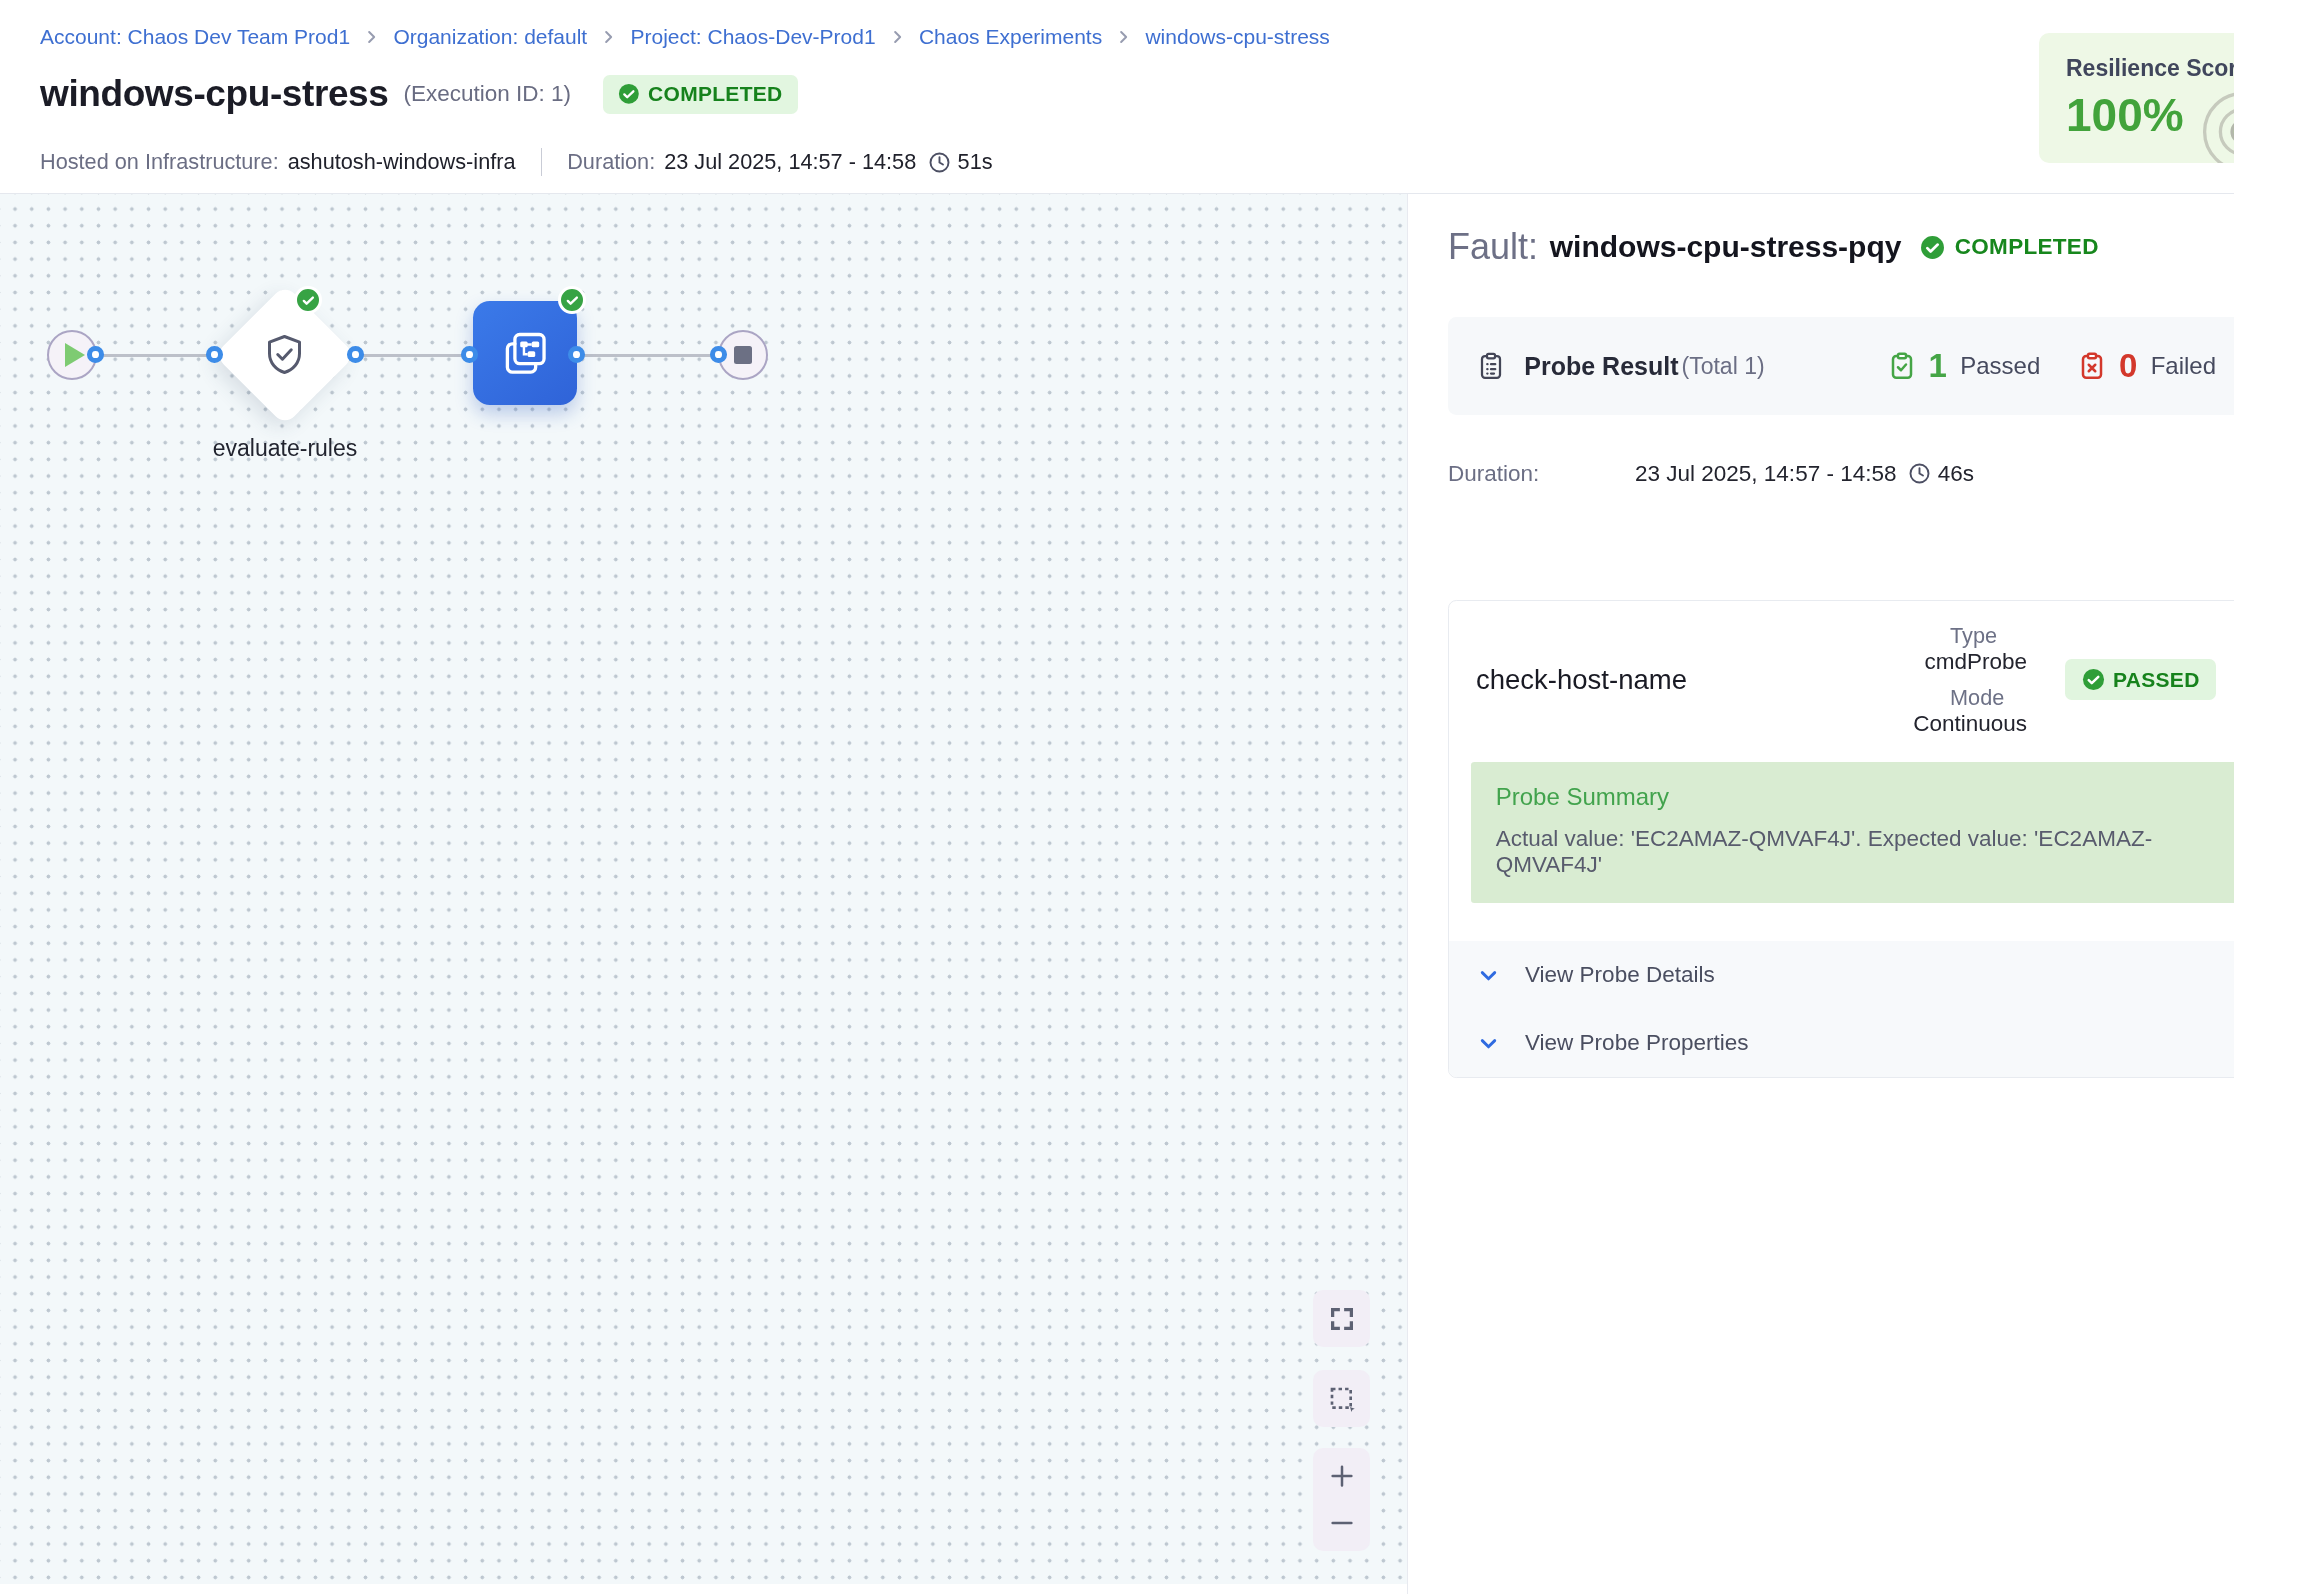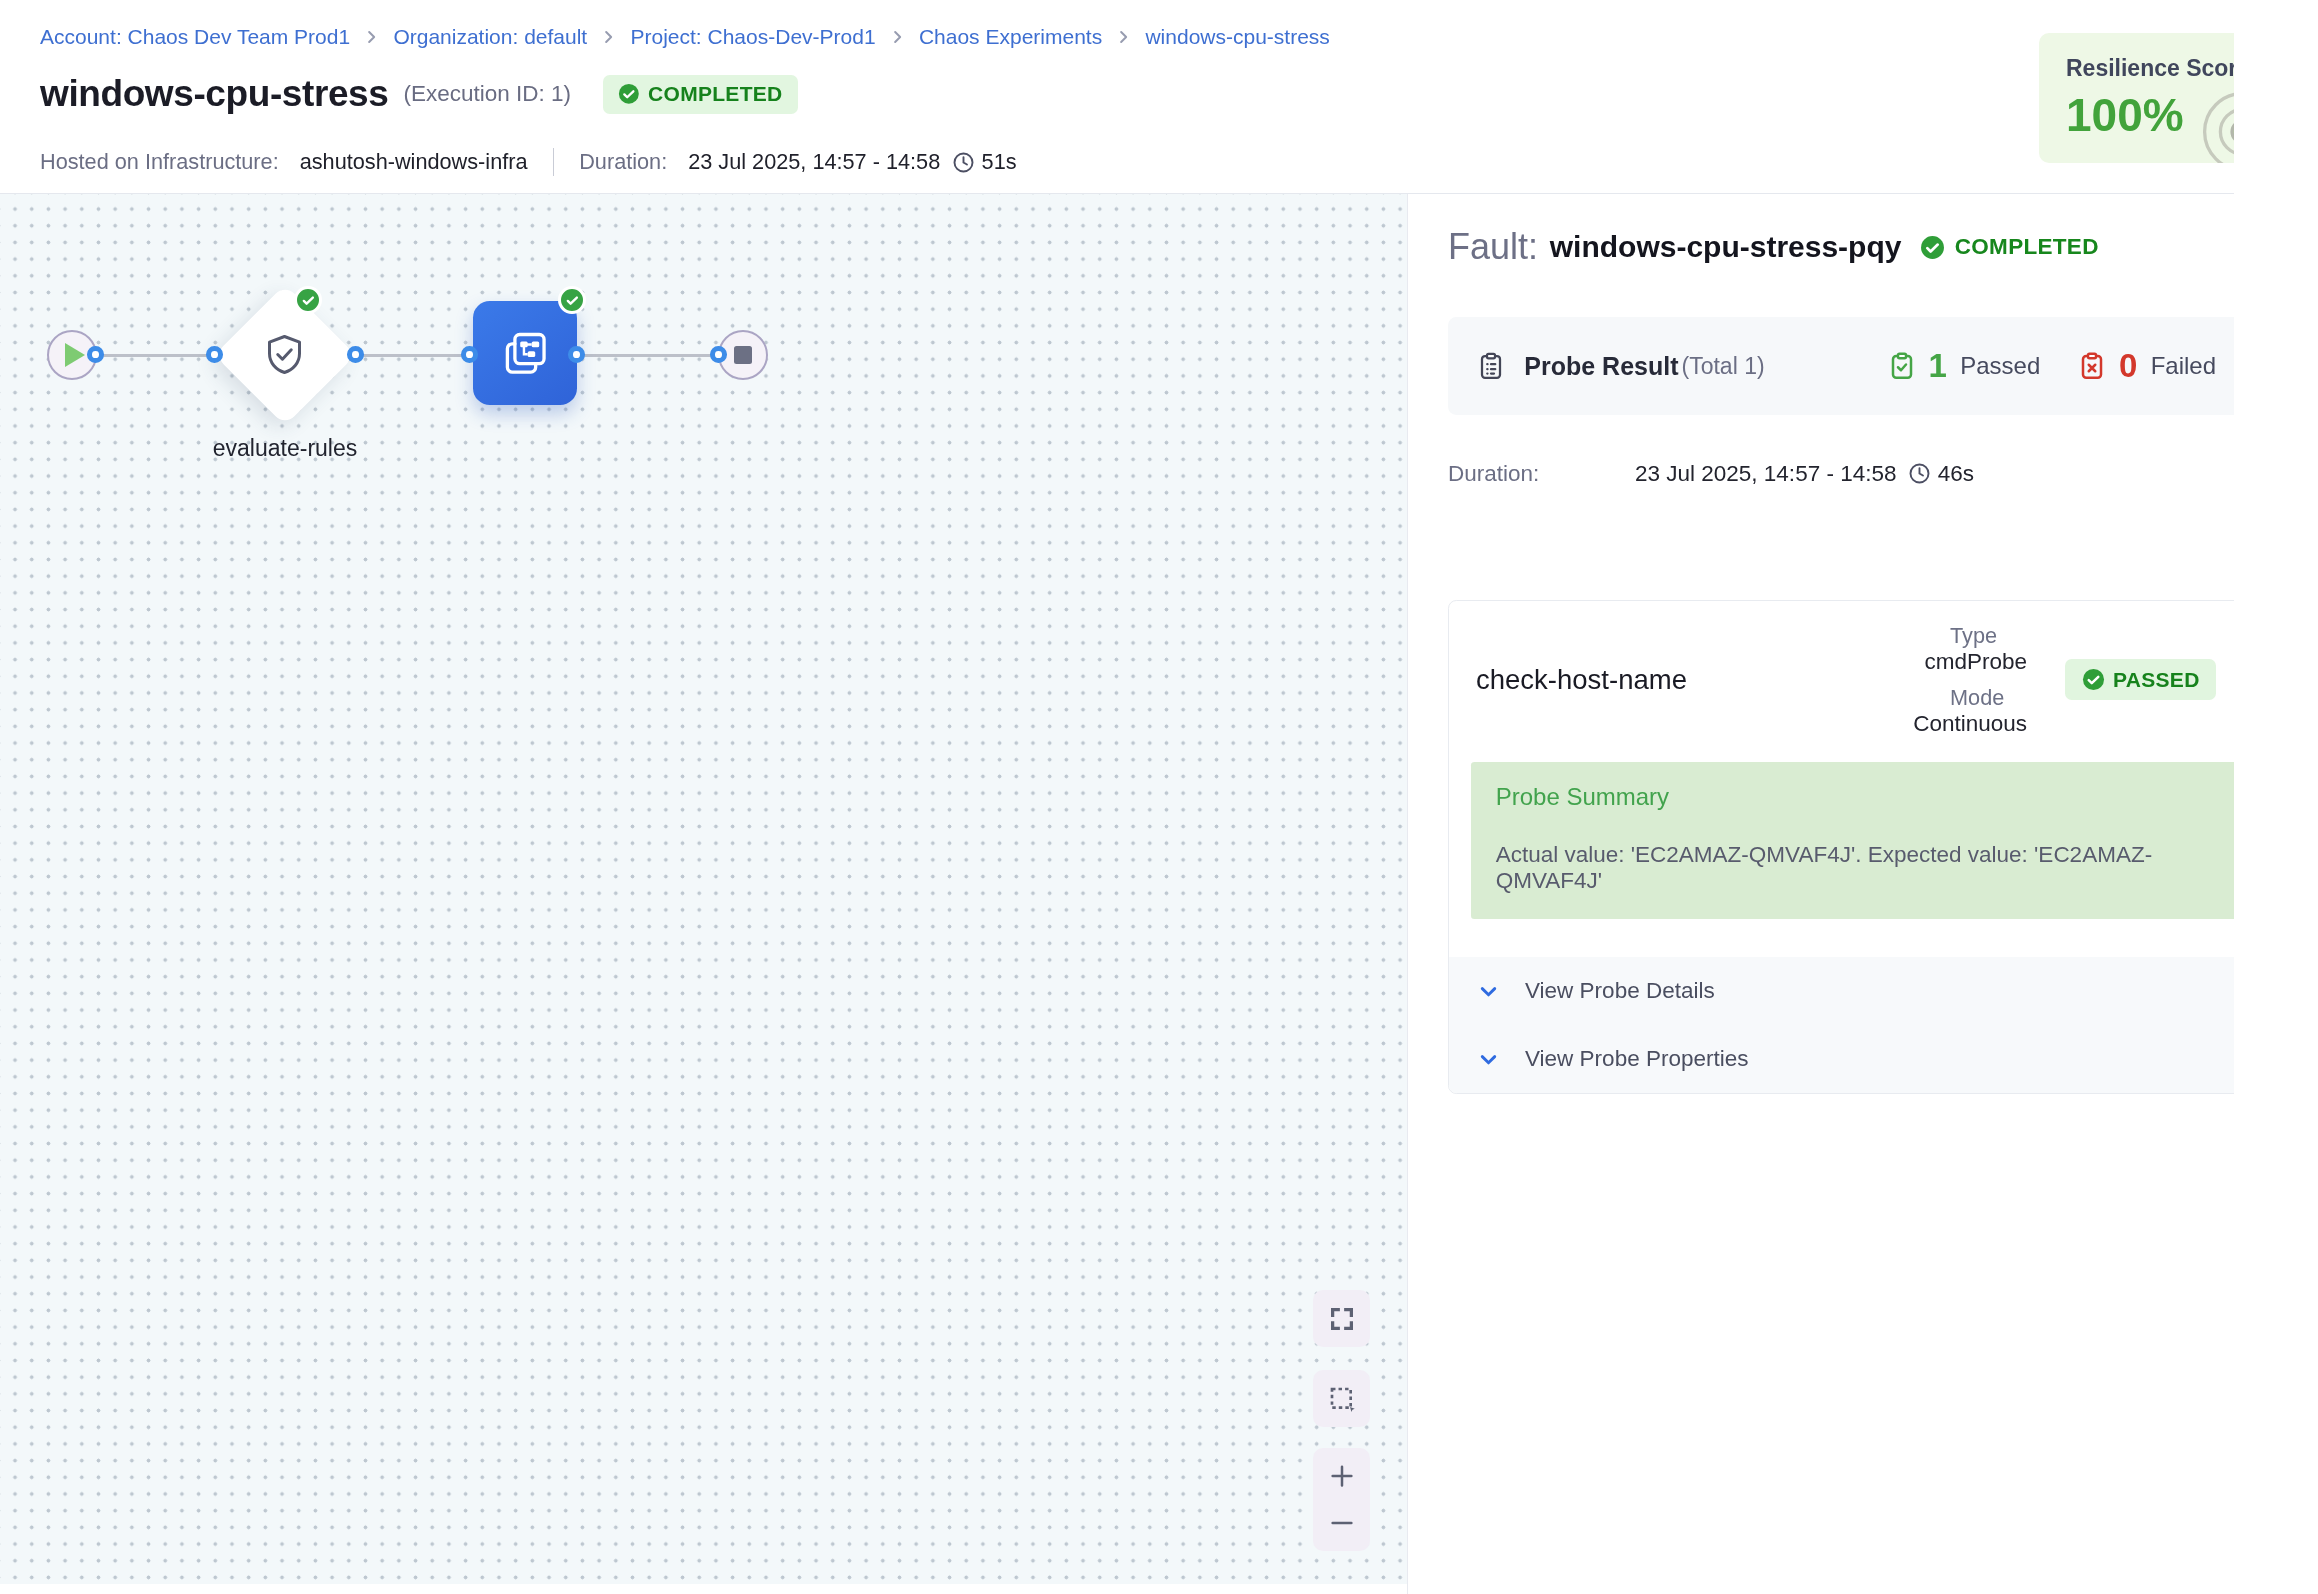"ashutosh-windows-infra" .meta-value { margin-left: 21px -> 9px }
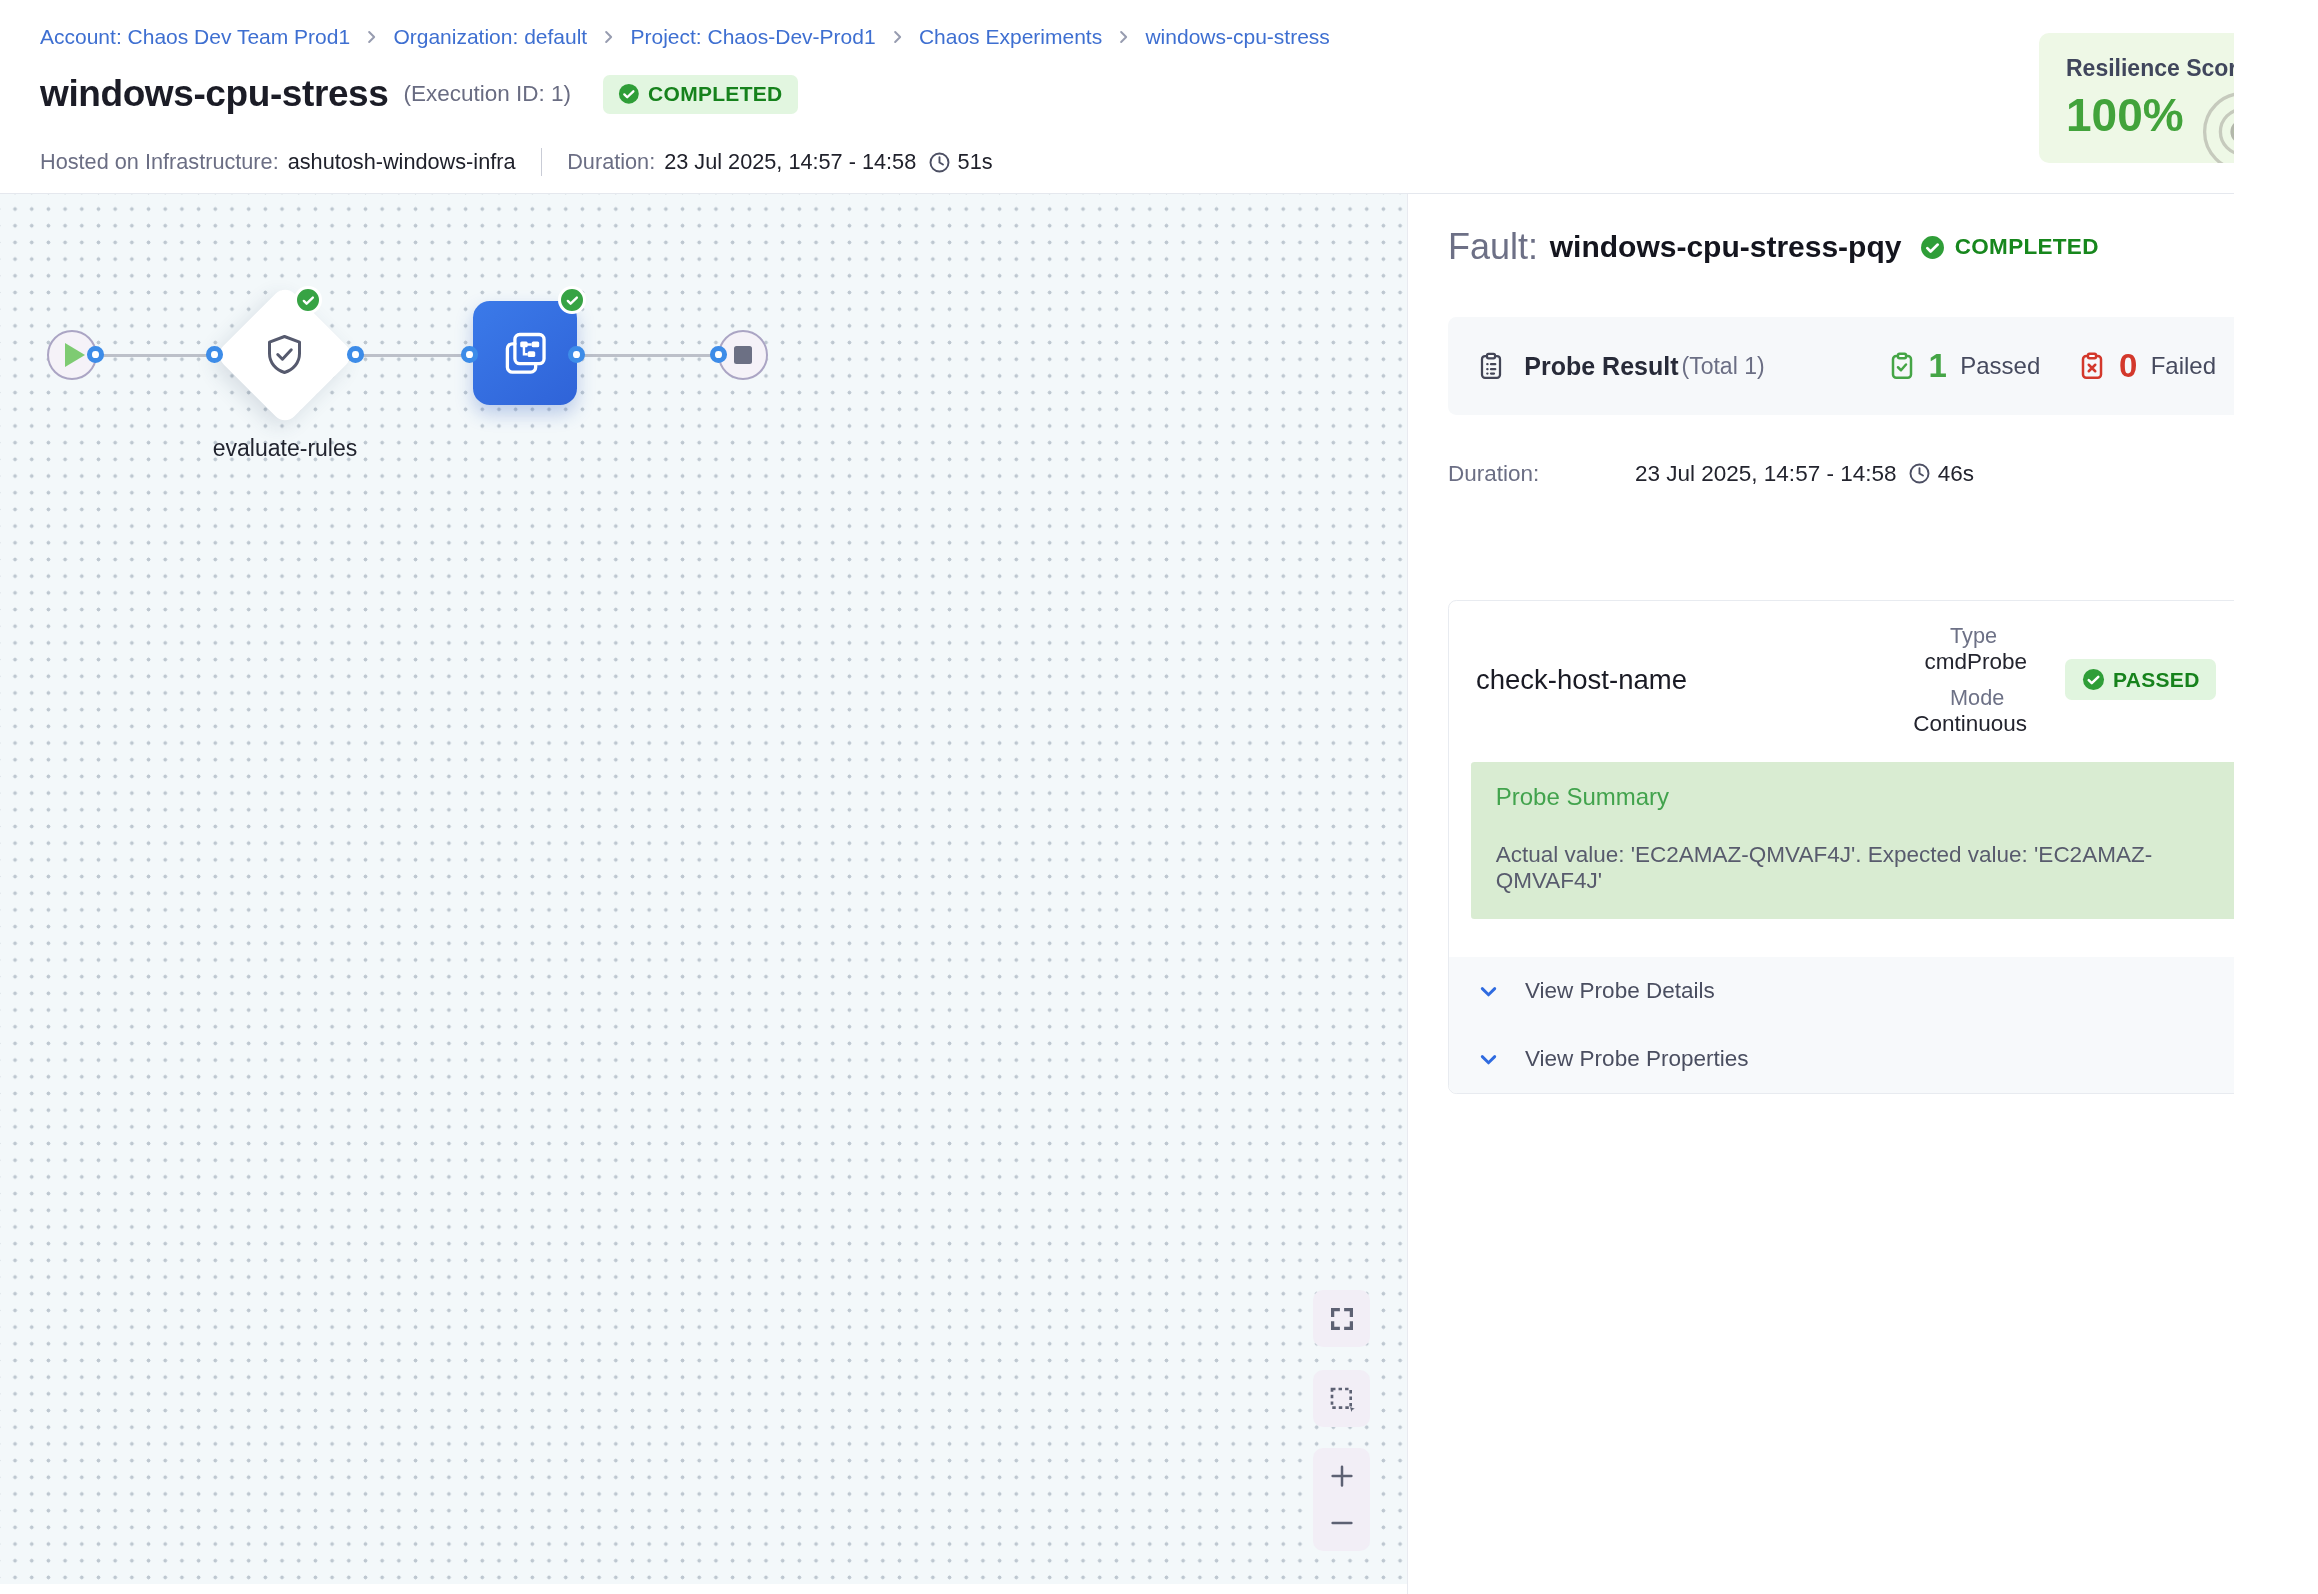"Actual value: 'EC2AMAZ-QMVAF4J'." .summary .s-text { margin-top: 31px -> 15px }
